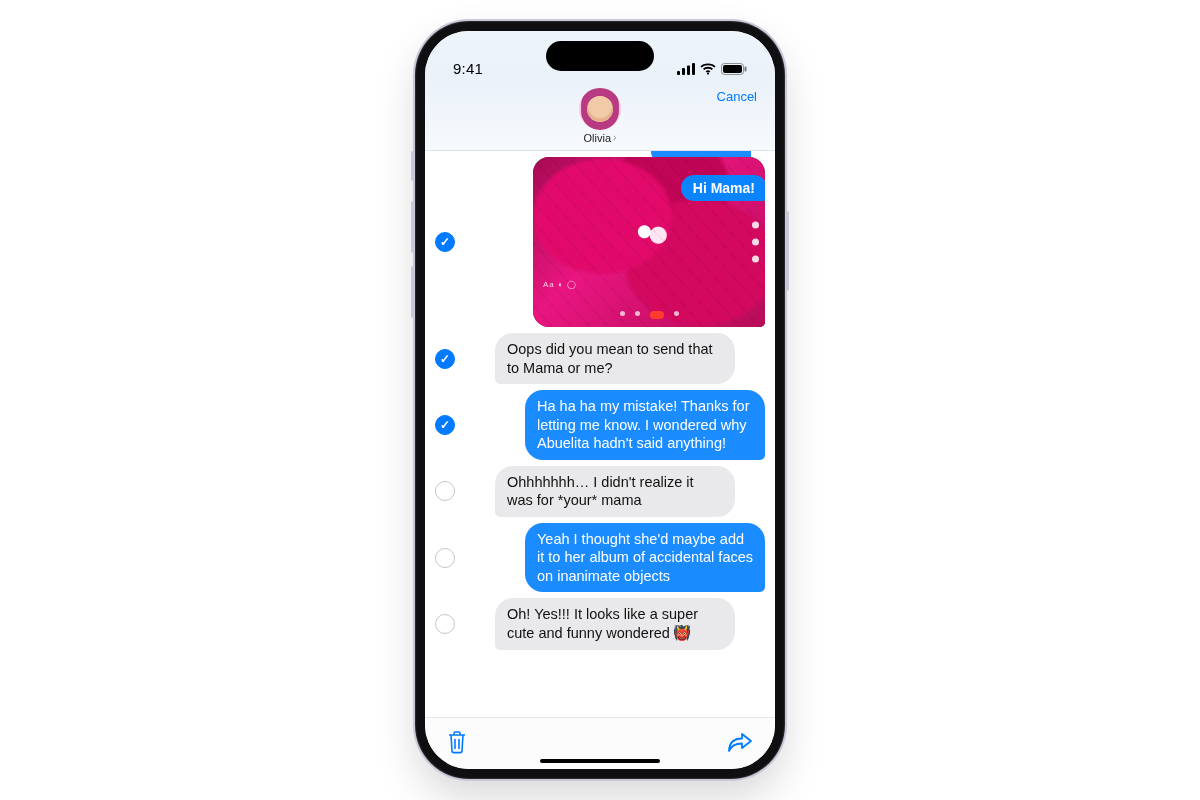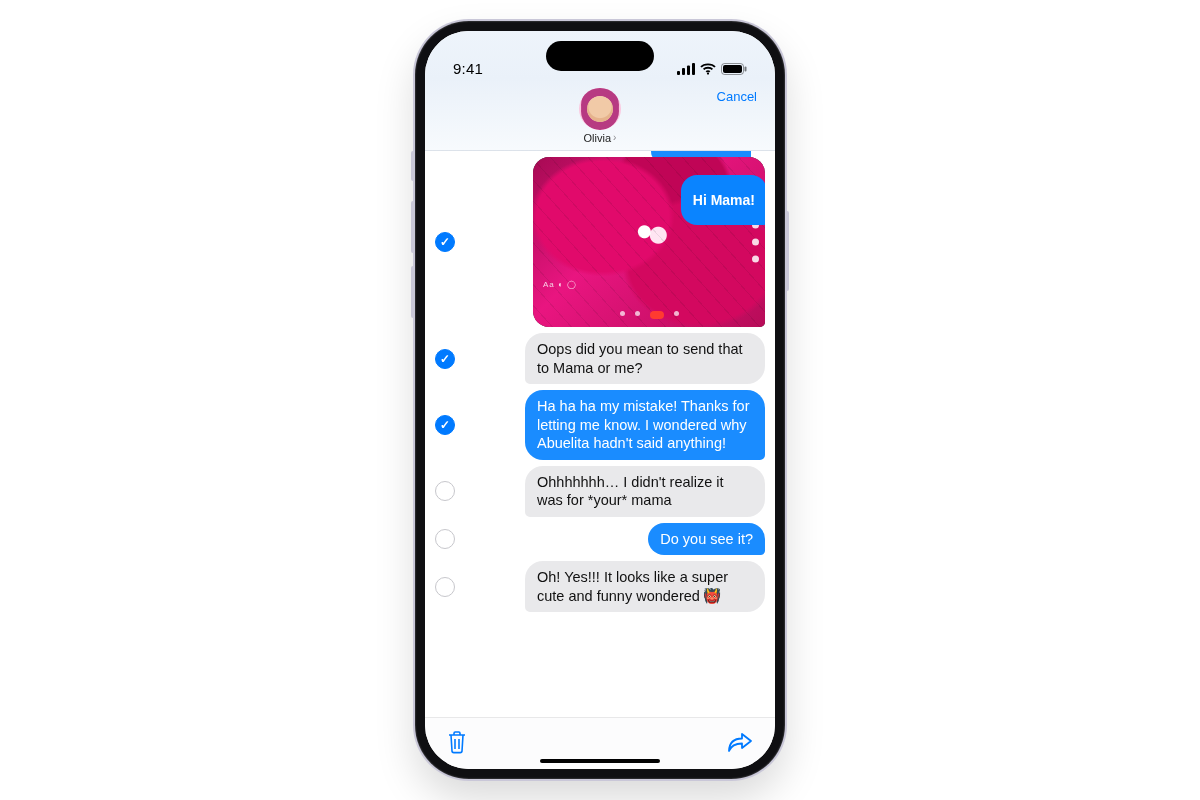"Hi Mama!" .img-caption { padding: 17px 12px -> 5px 12px }
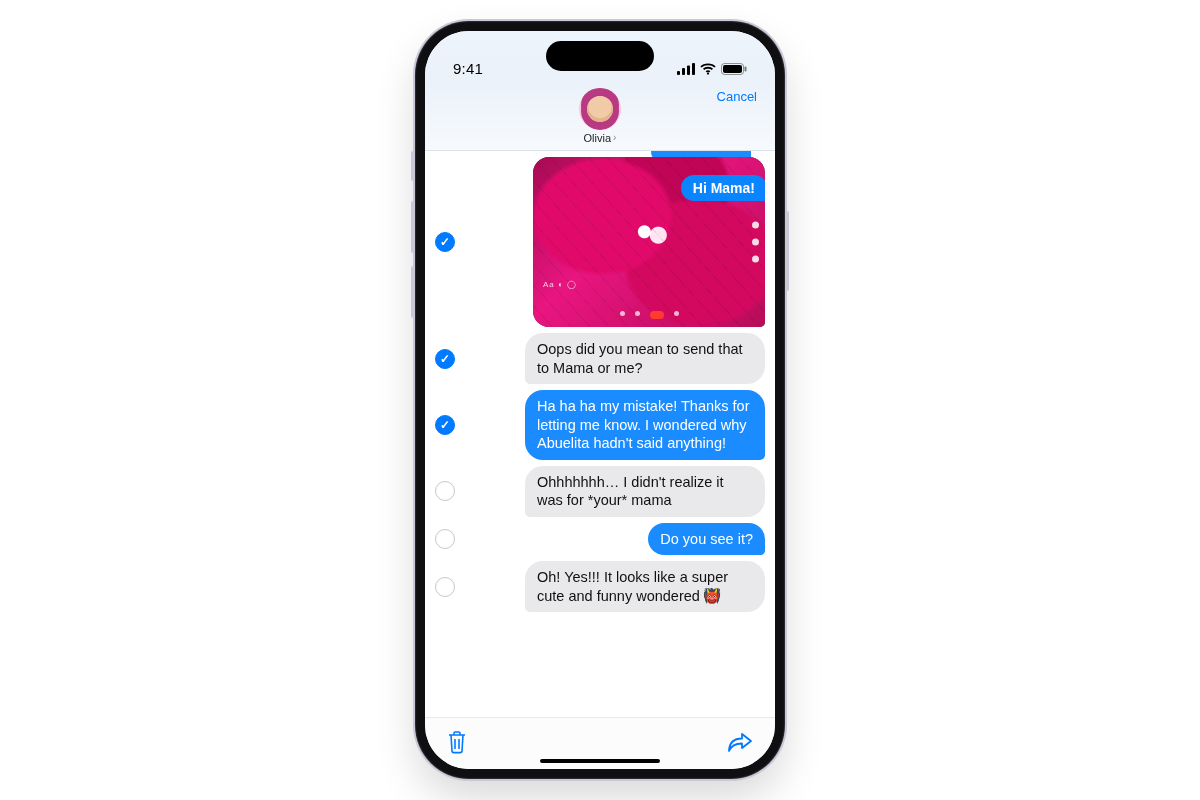"Oops did you mean to" .bubble-wrap.recv { justify-content: flex-end -> center }
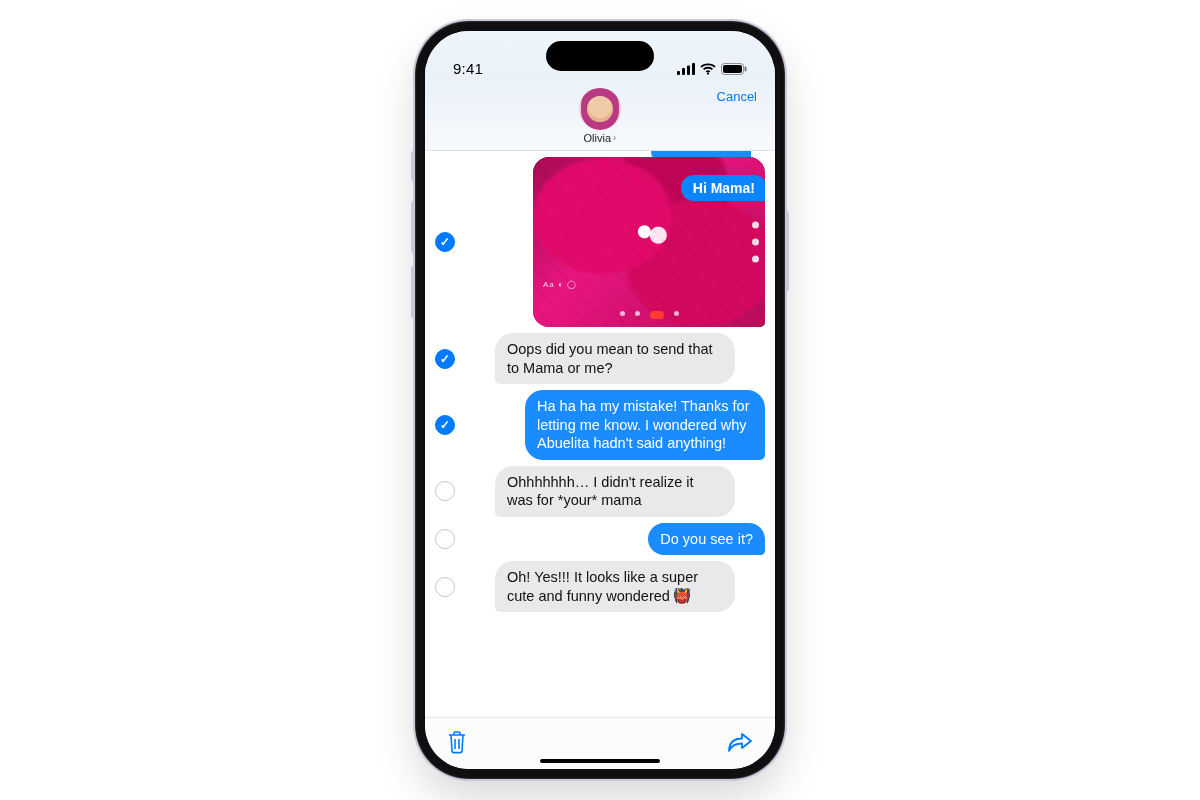"Yeah I thought she'd maybe" div.row { html: none -> <div> <div></div> <div> <div>Yeah I thought she'd maybe add it to her album of accidental faces on inanimate objects</div> </div> </div> }
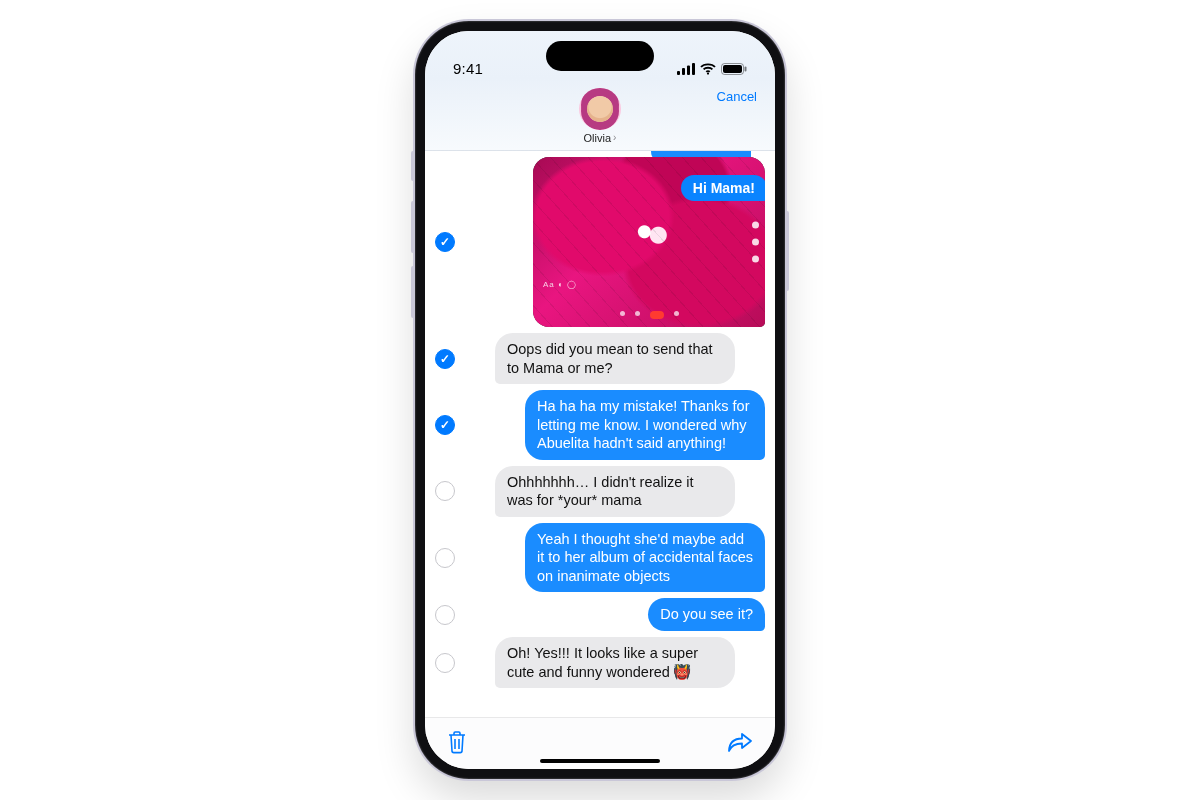"Do you see it?" div.row { html: <div> <div></div> <div> <div>Do you see it?</div> </div> </div> -> none }
